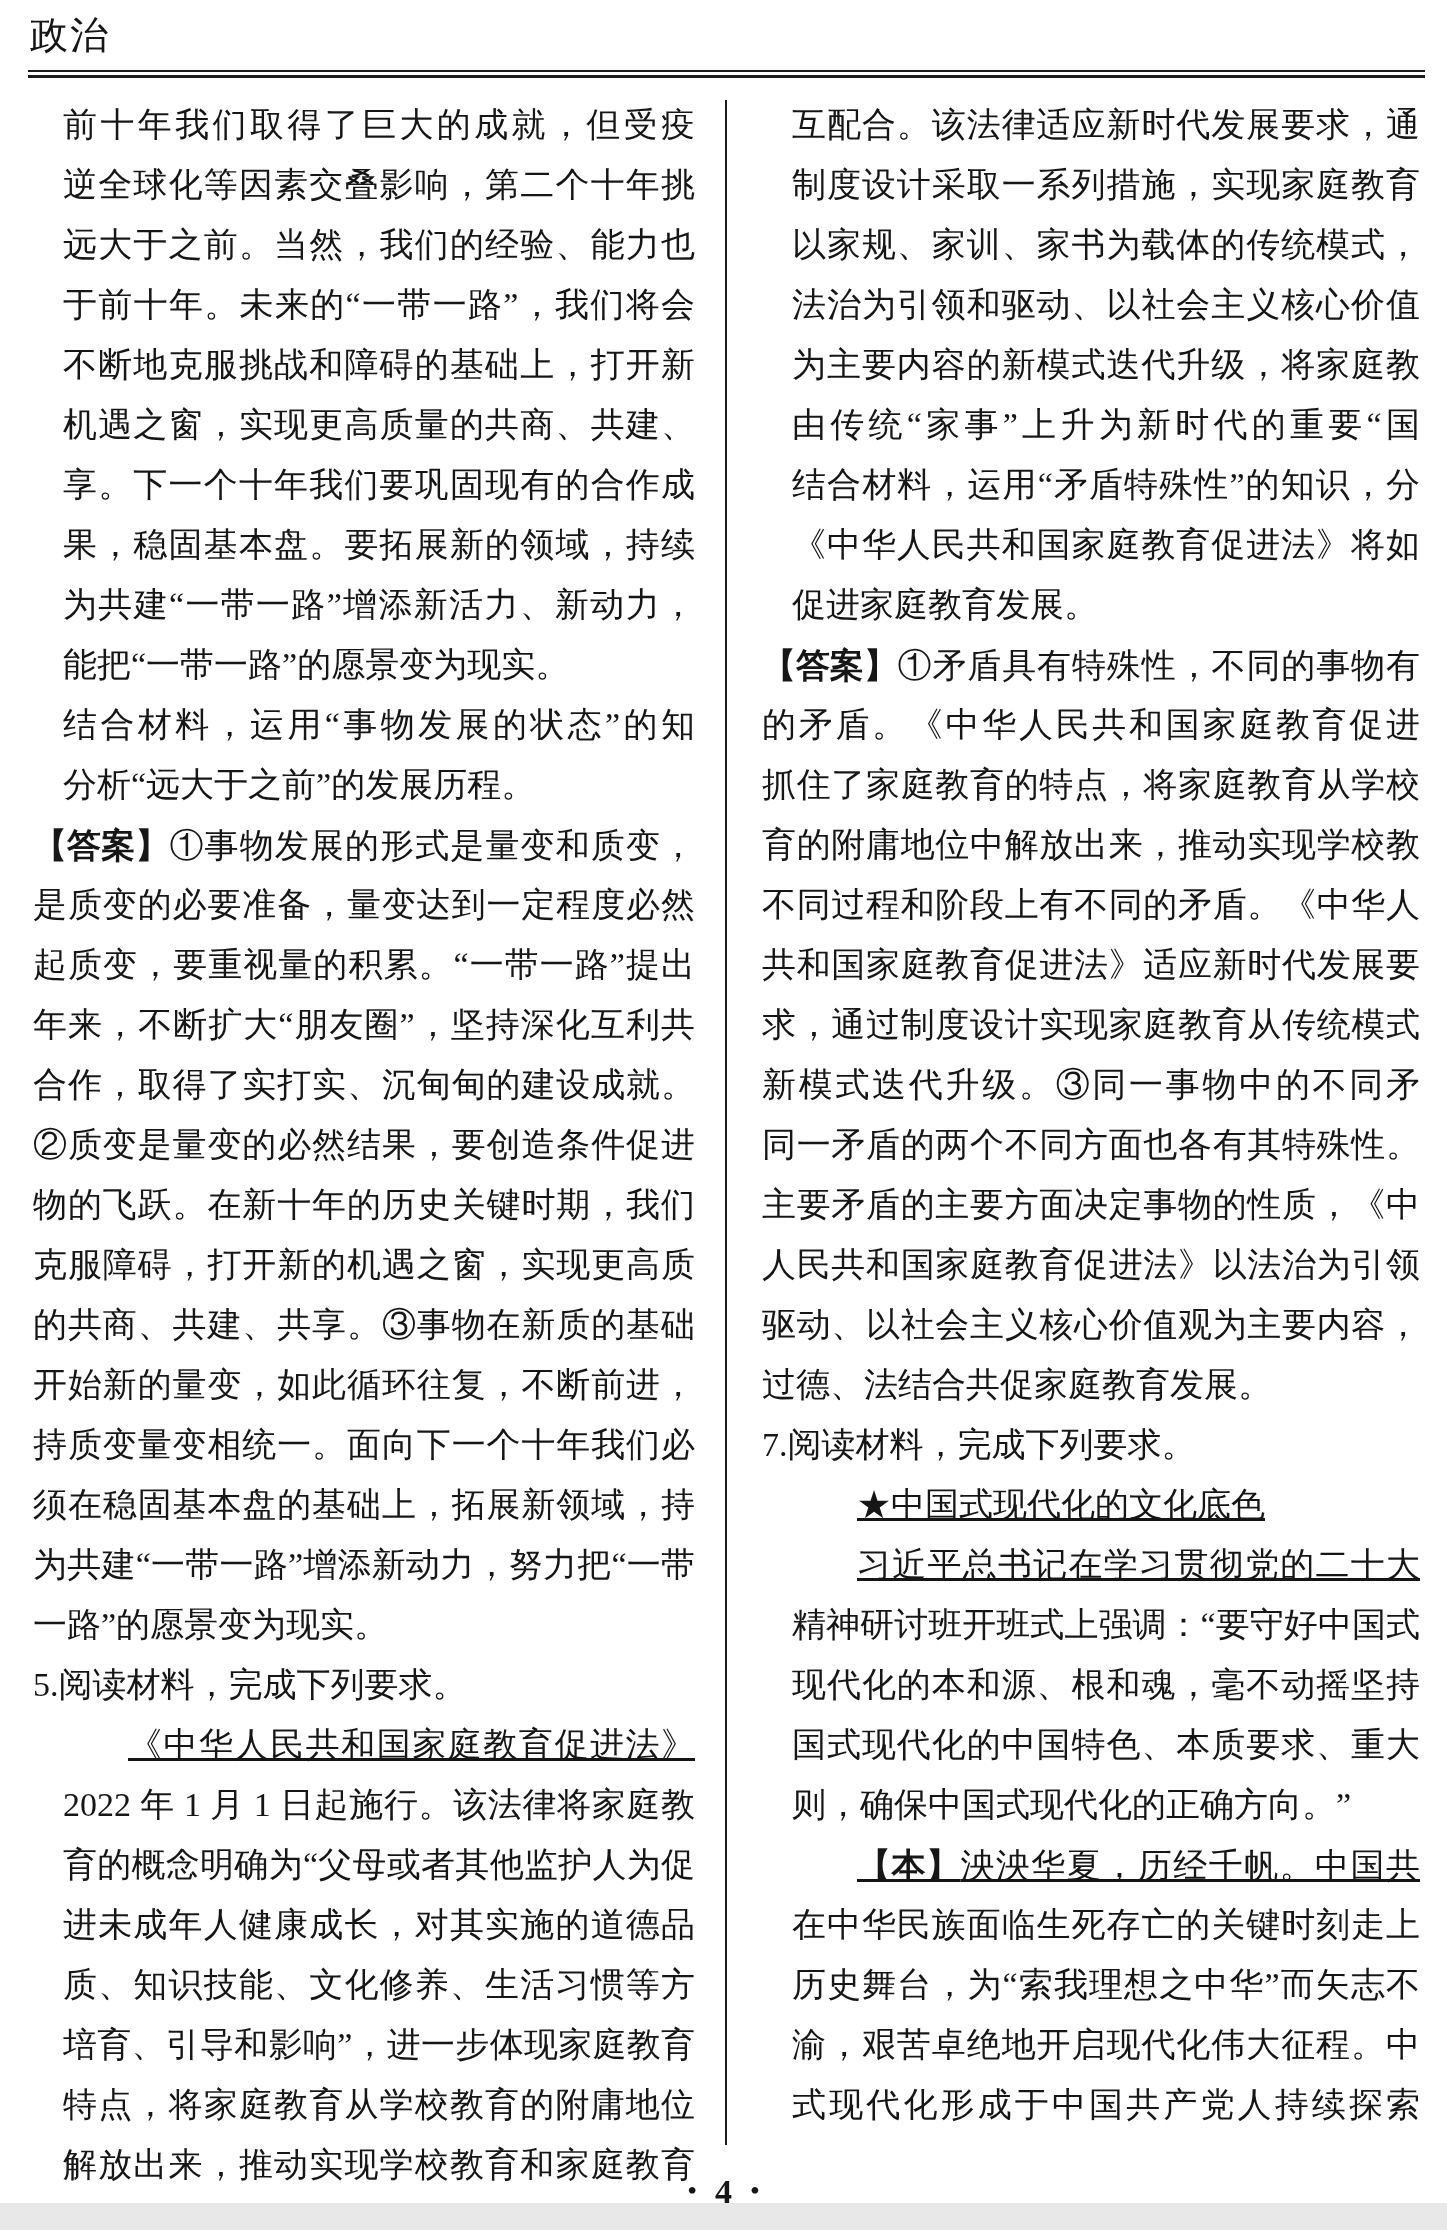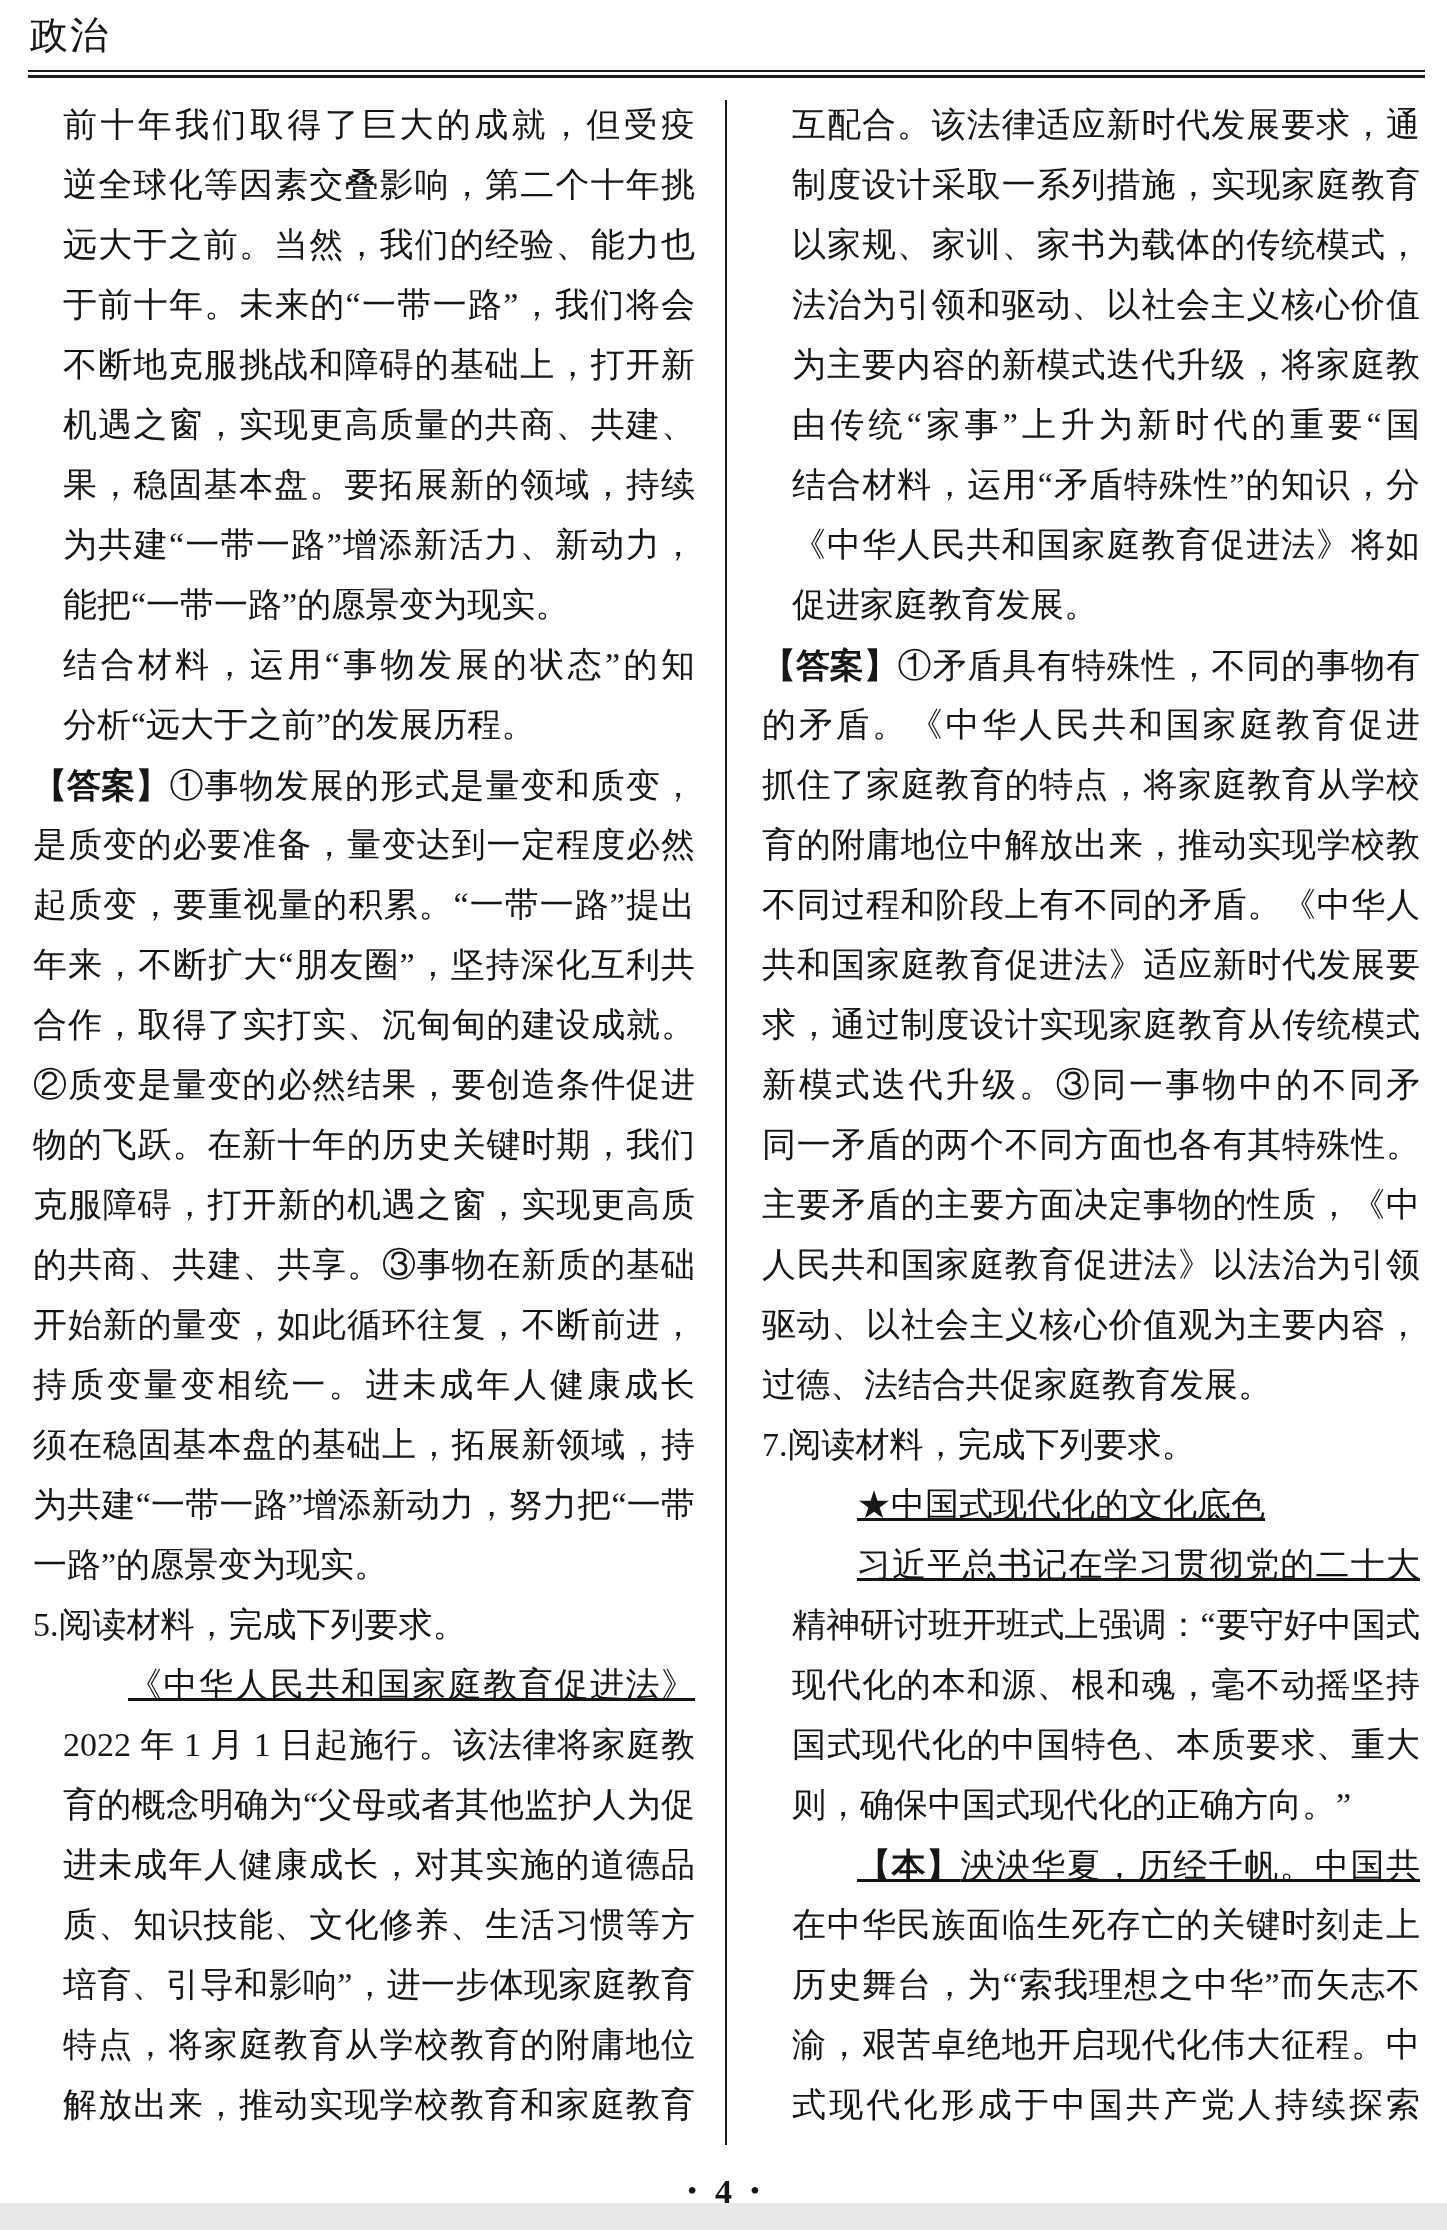"享。下一个十年我们要巩固现有的合作成" div.line { html: none -> <div>享。下一个十年我们要巩固现有的合作成</div> }
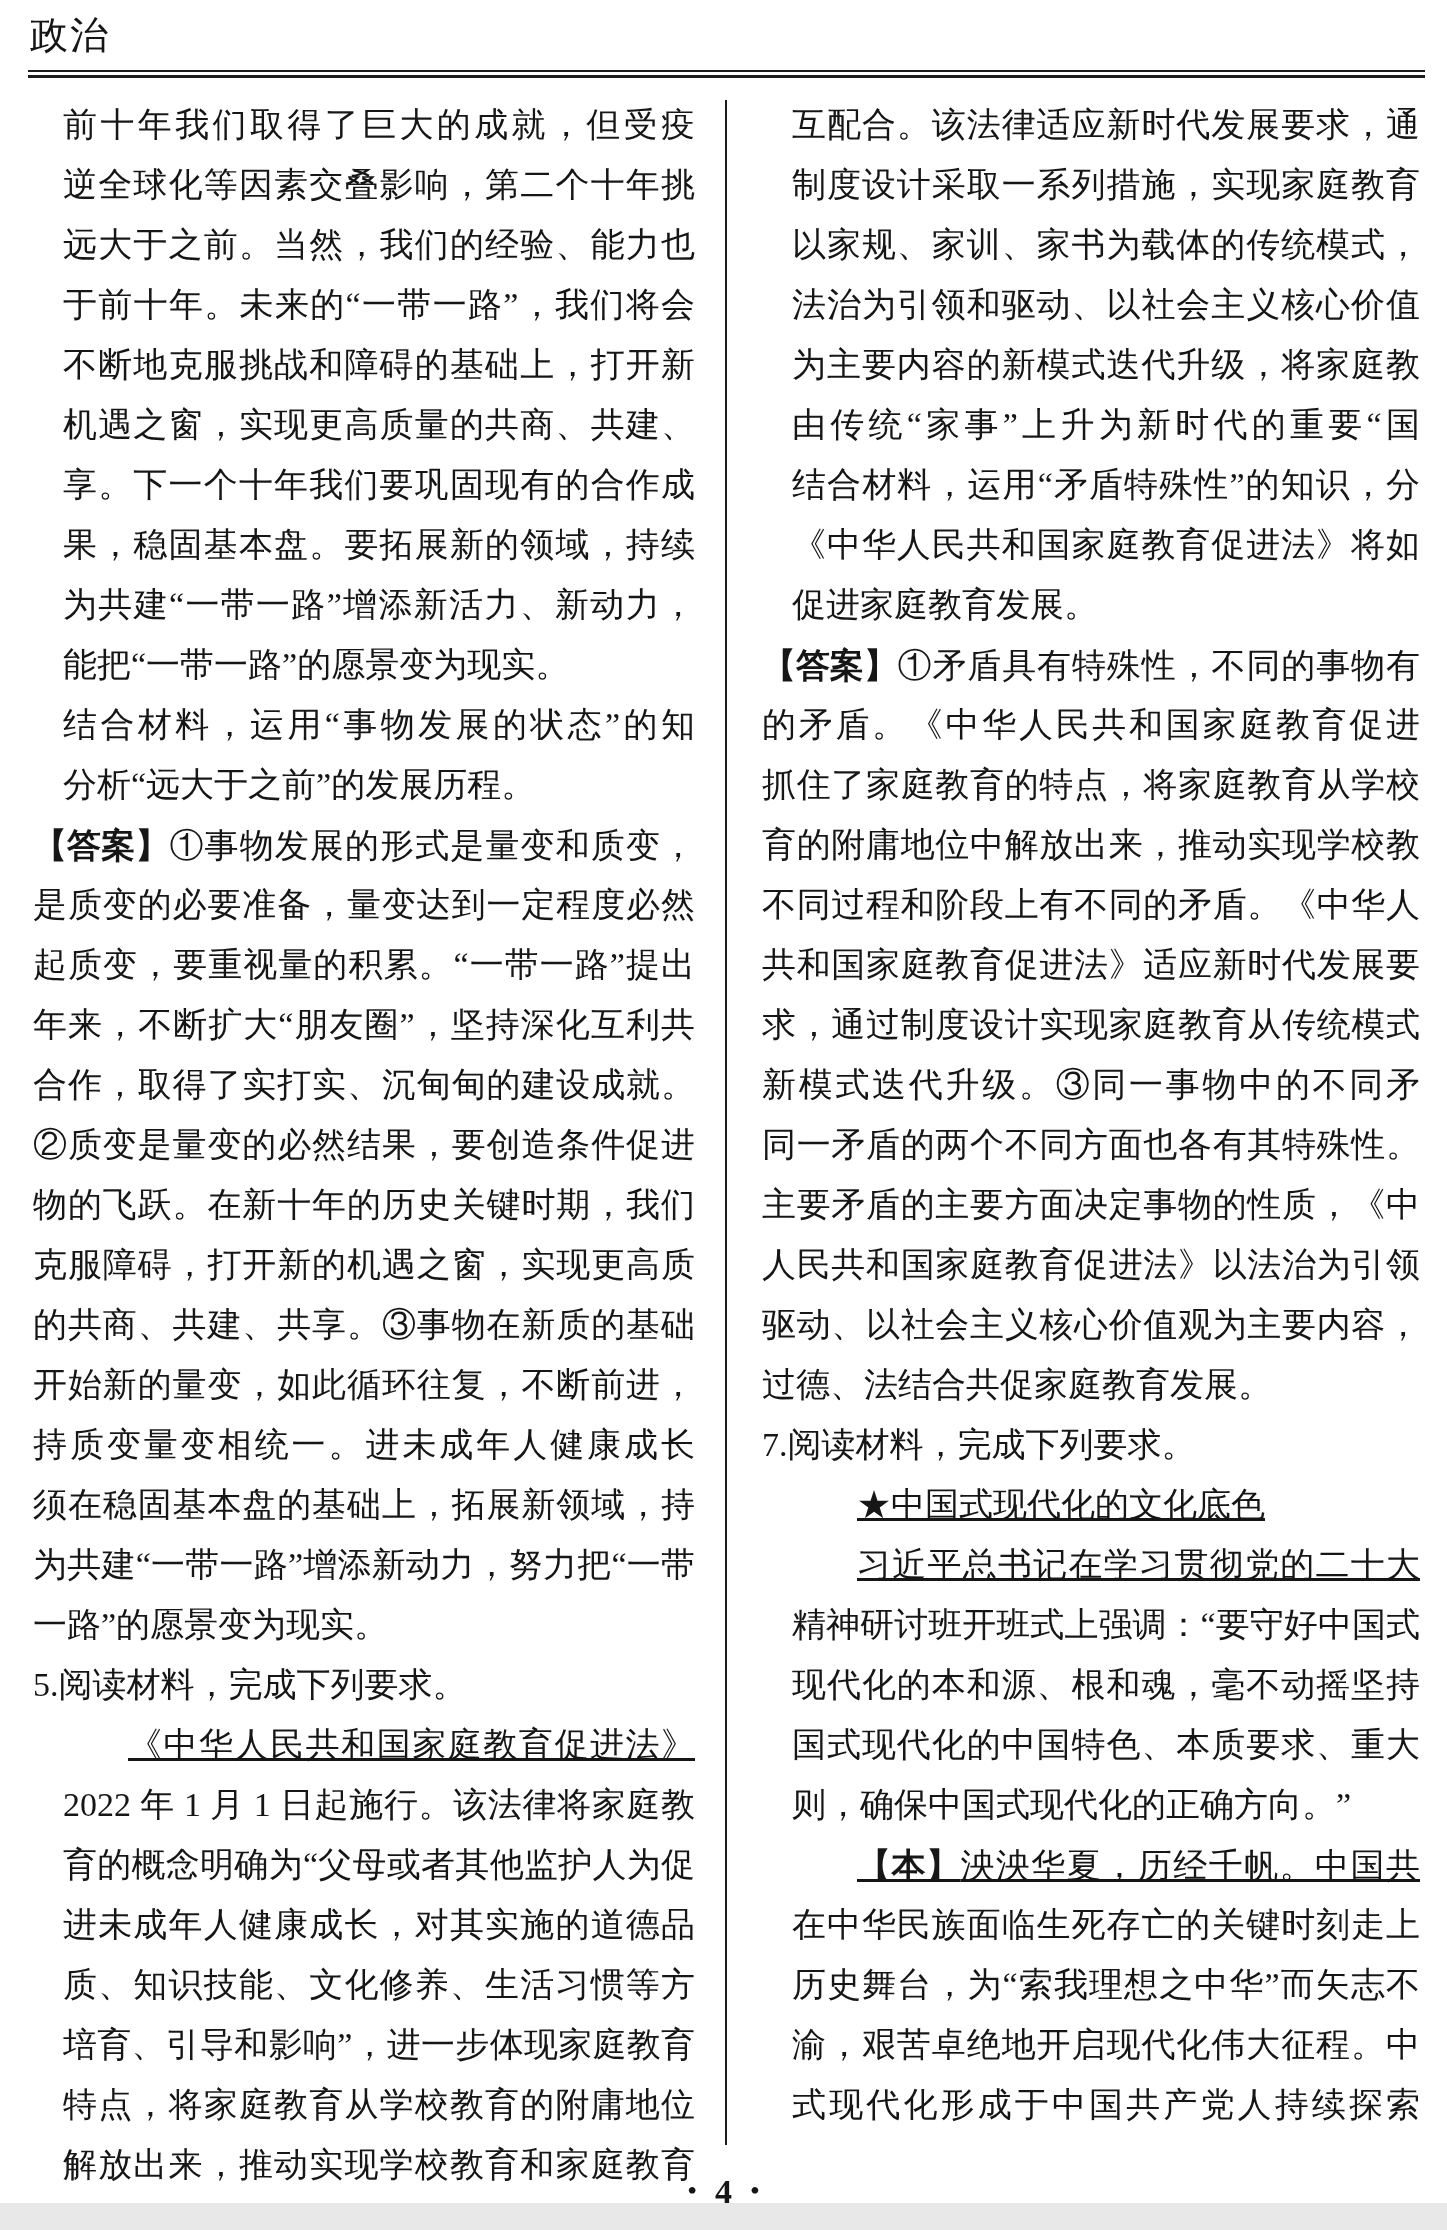"持质变量变相统一。进未成年人健康成长" div.line { text: 进未成年人健康成长 -> 面向下一个十年我们必 }
